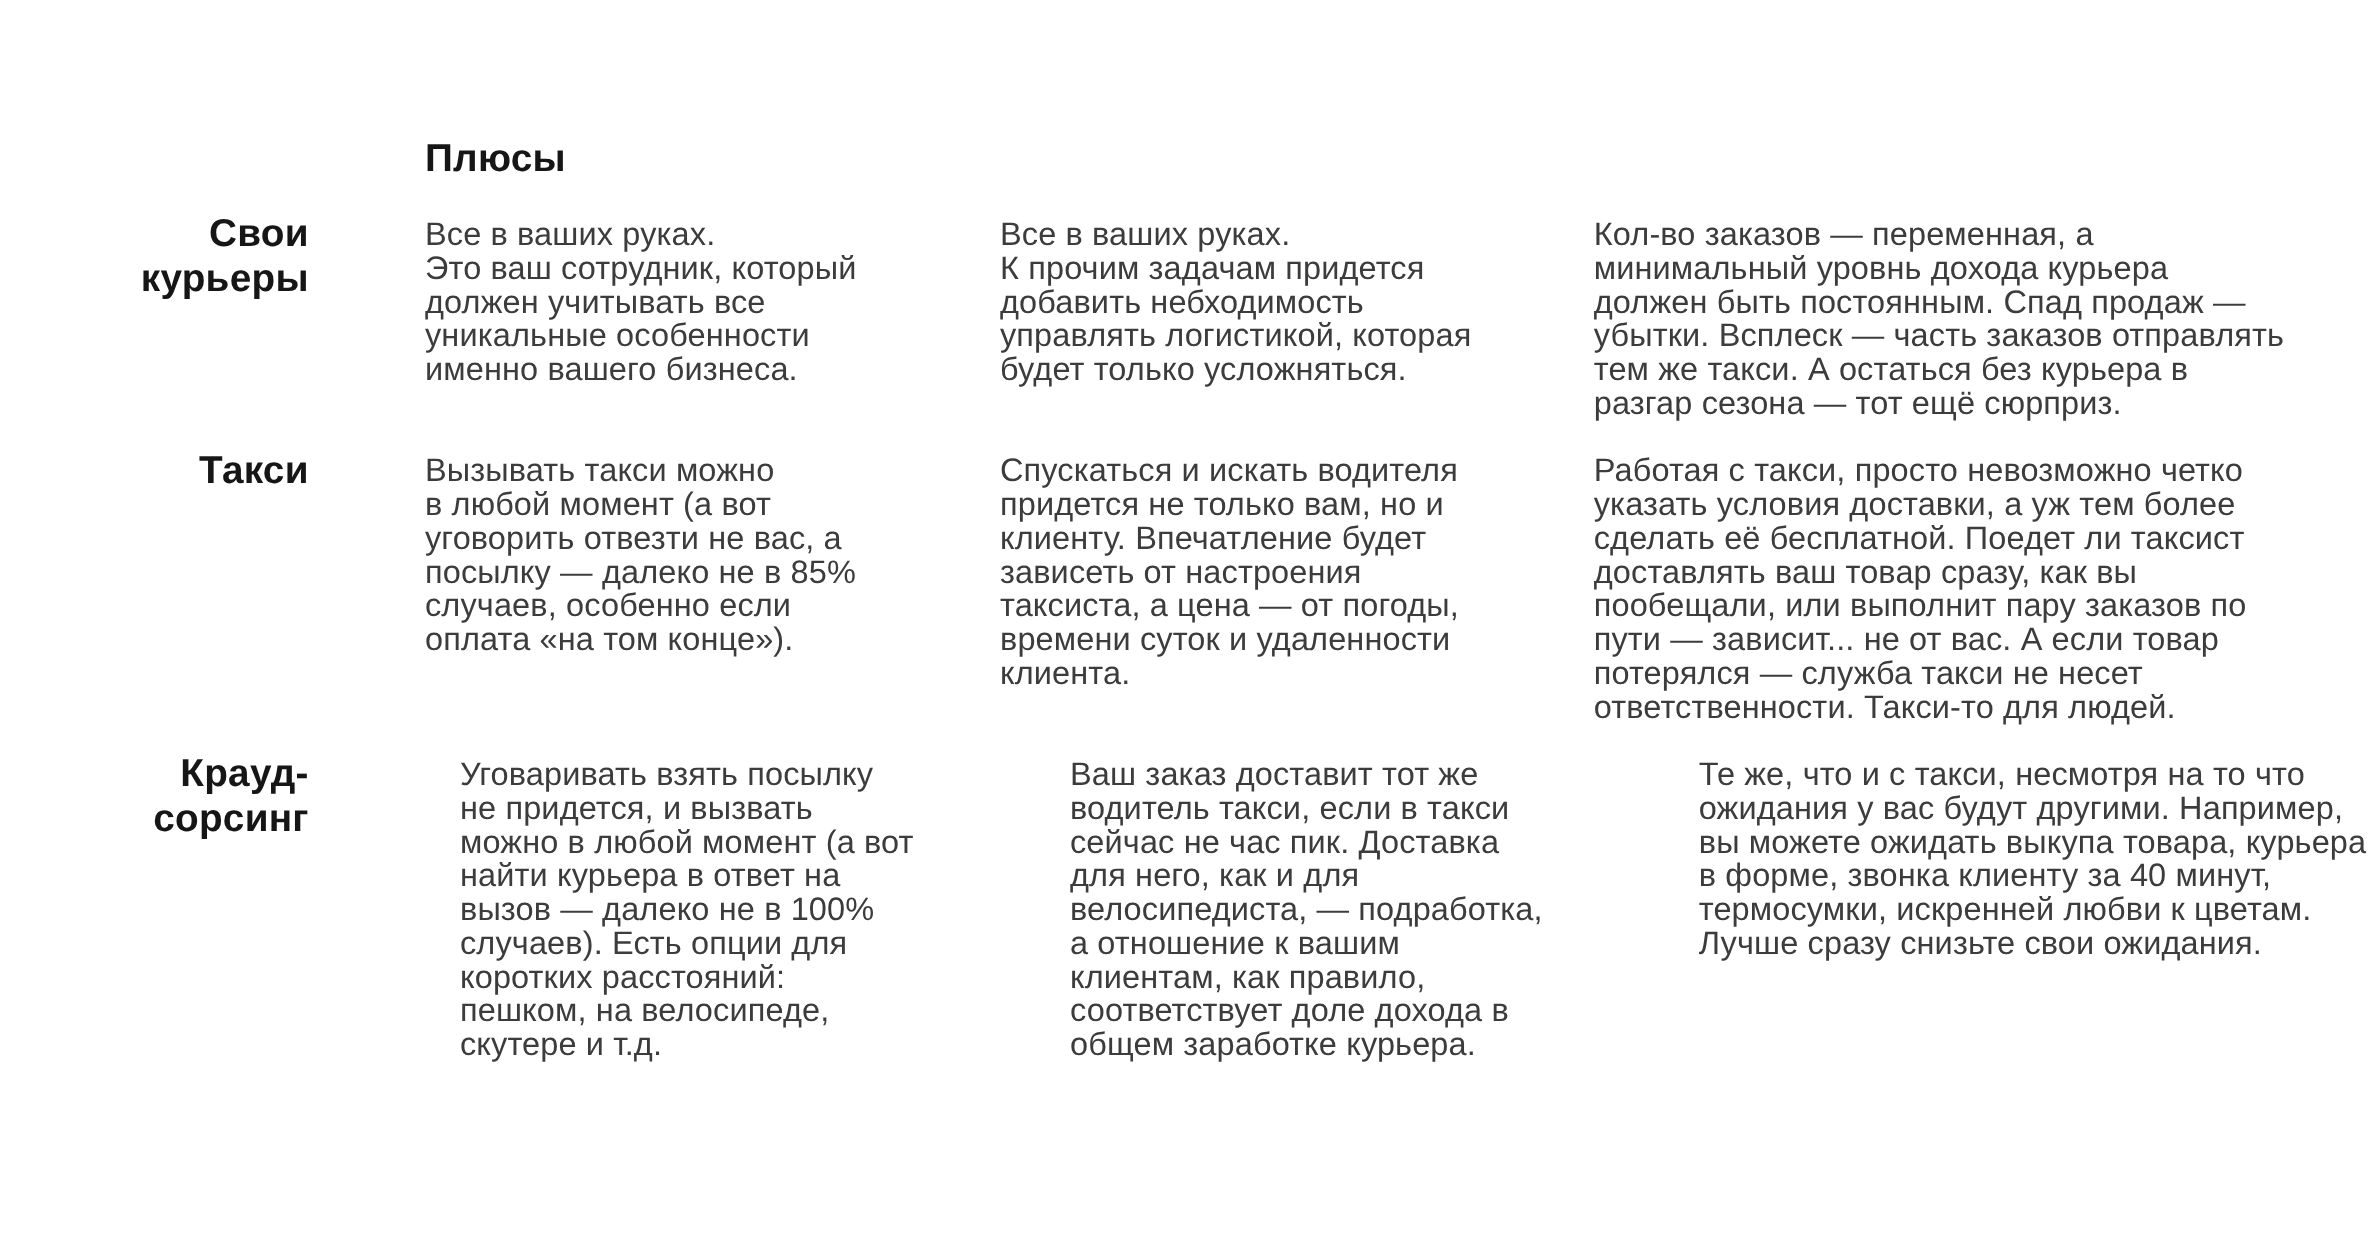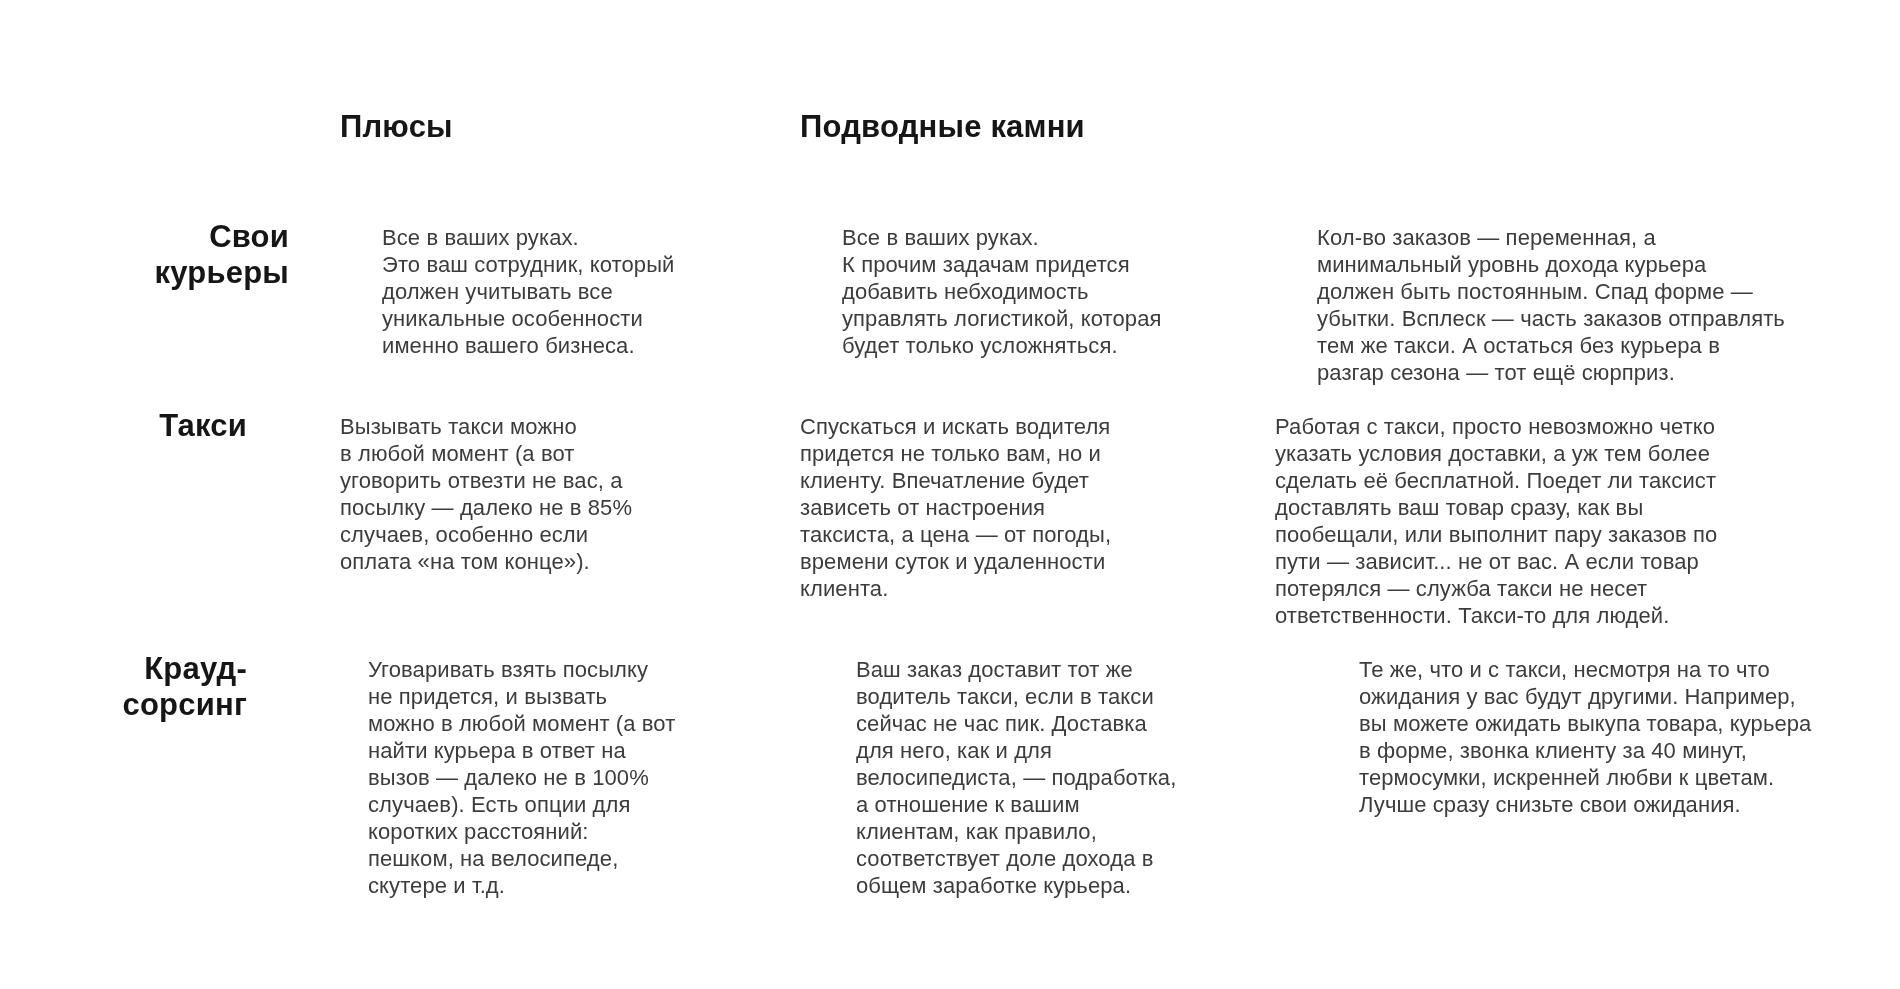"Подводные камни" div.head { html: <div>Подводные камни</div> -> none }
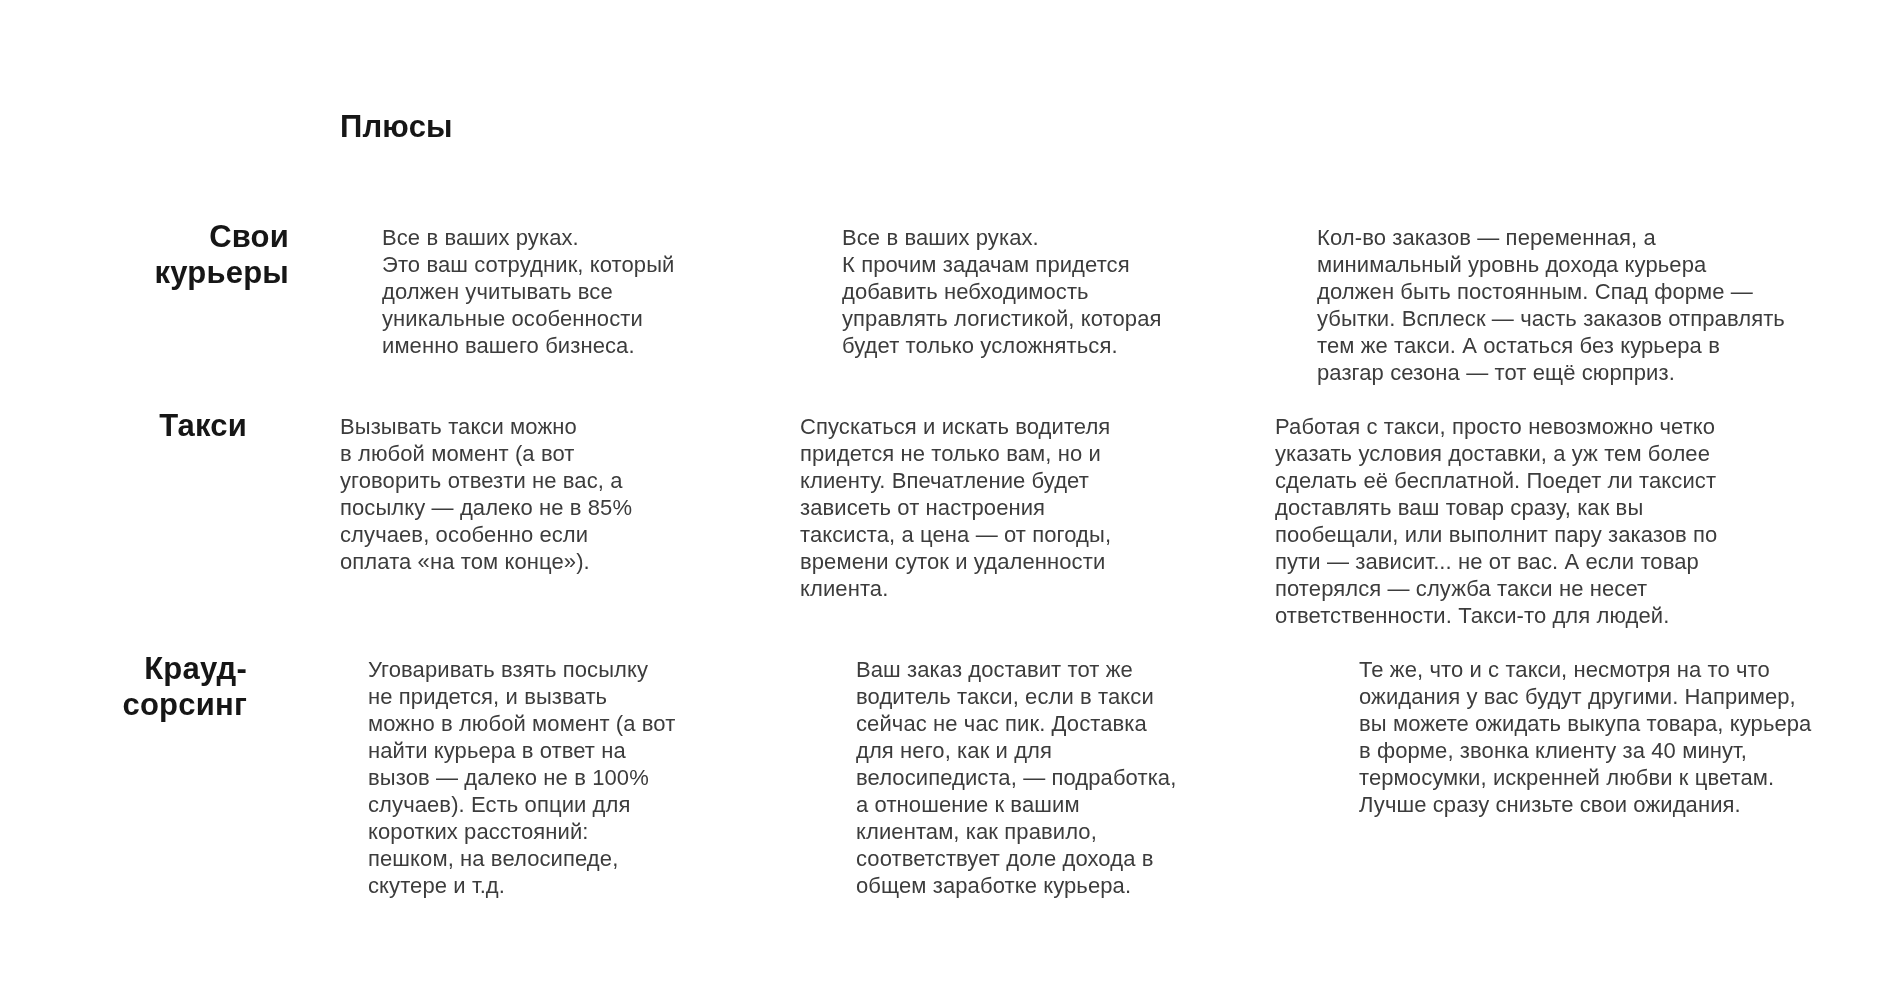"Свои" .row-1 { margin-top: 78px -> 28px; padding-left: 42px -> none }
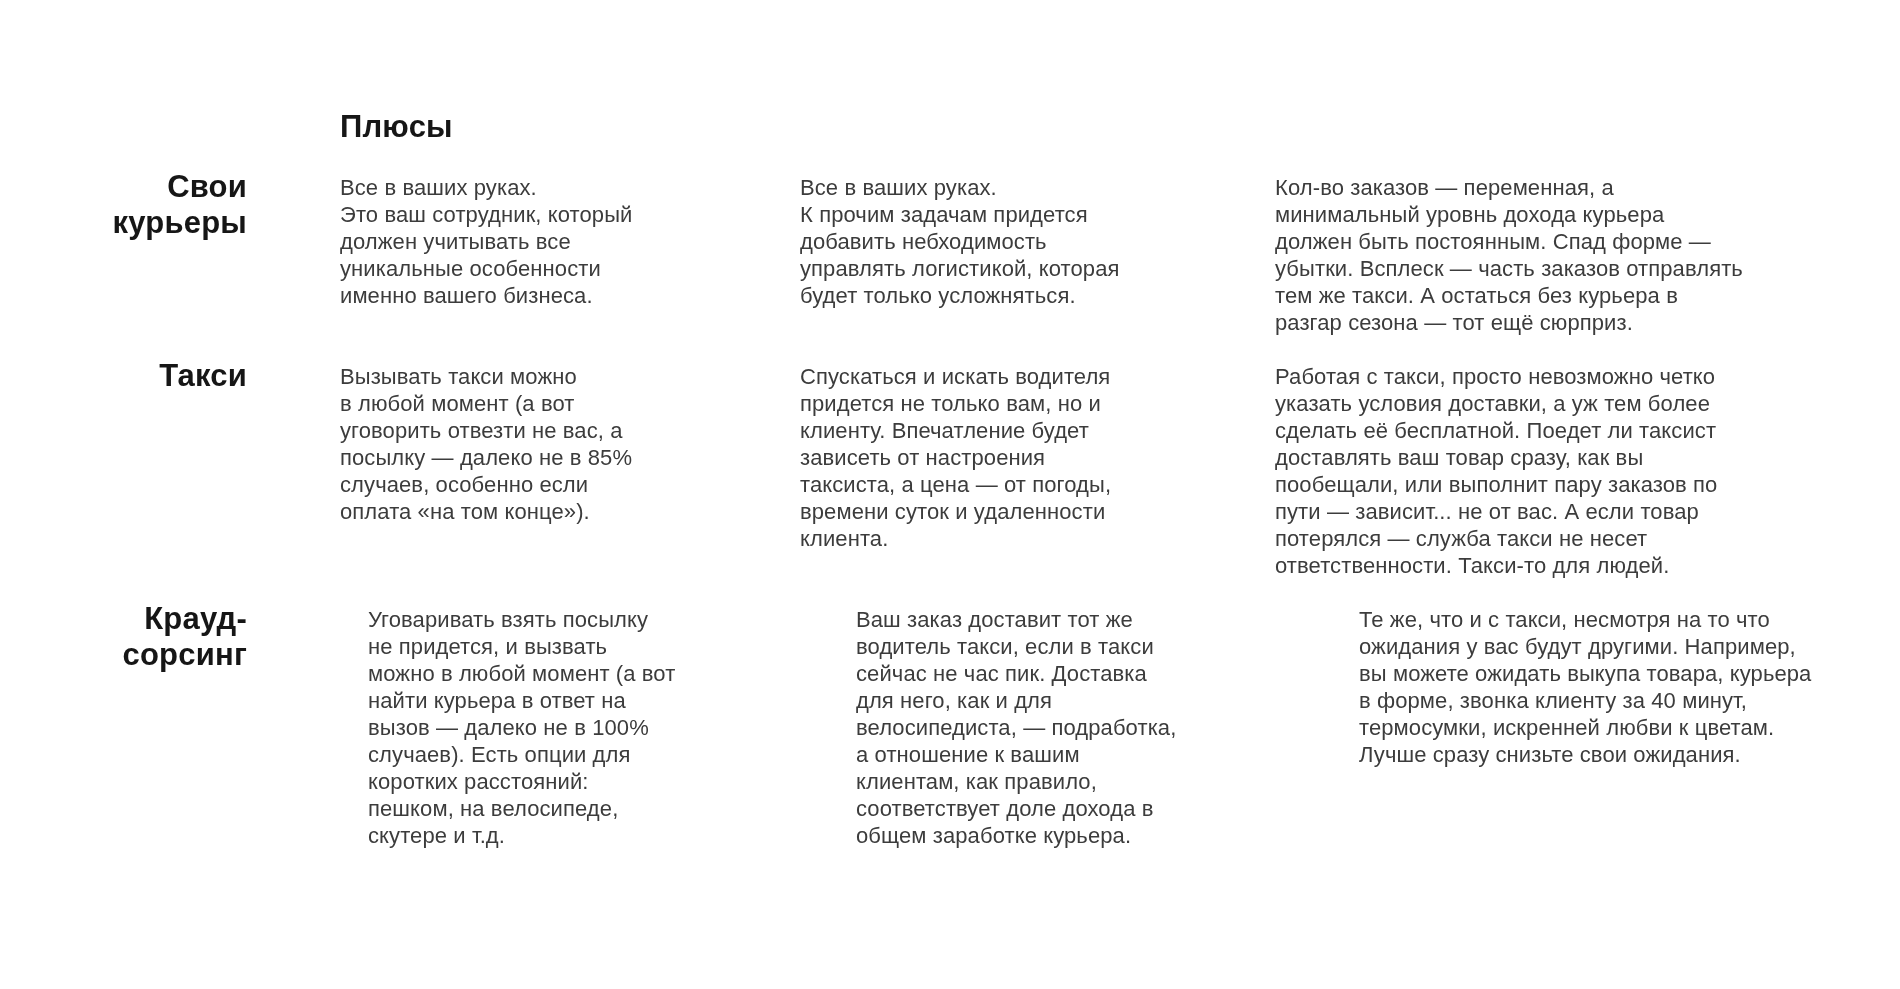"Все в ваших руках." .body-cell { font-size: 22px -> 26px }
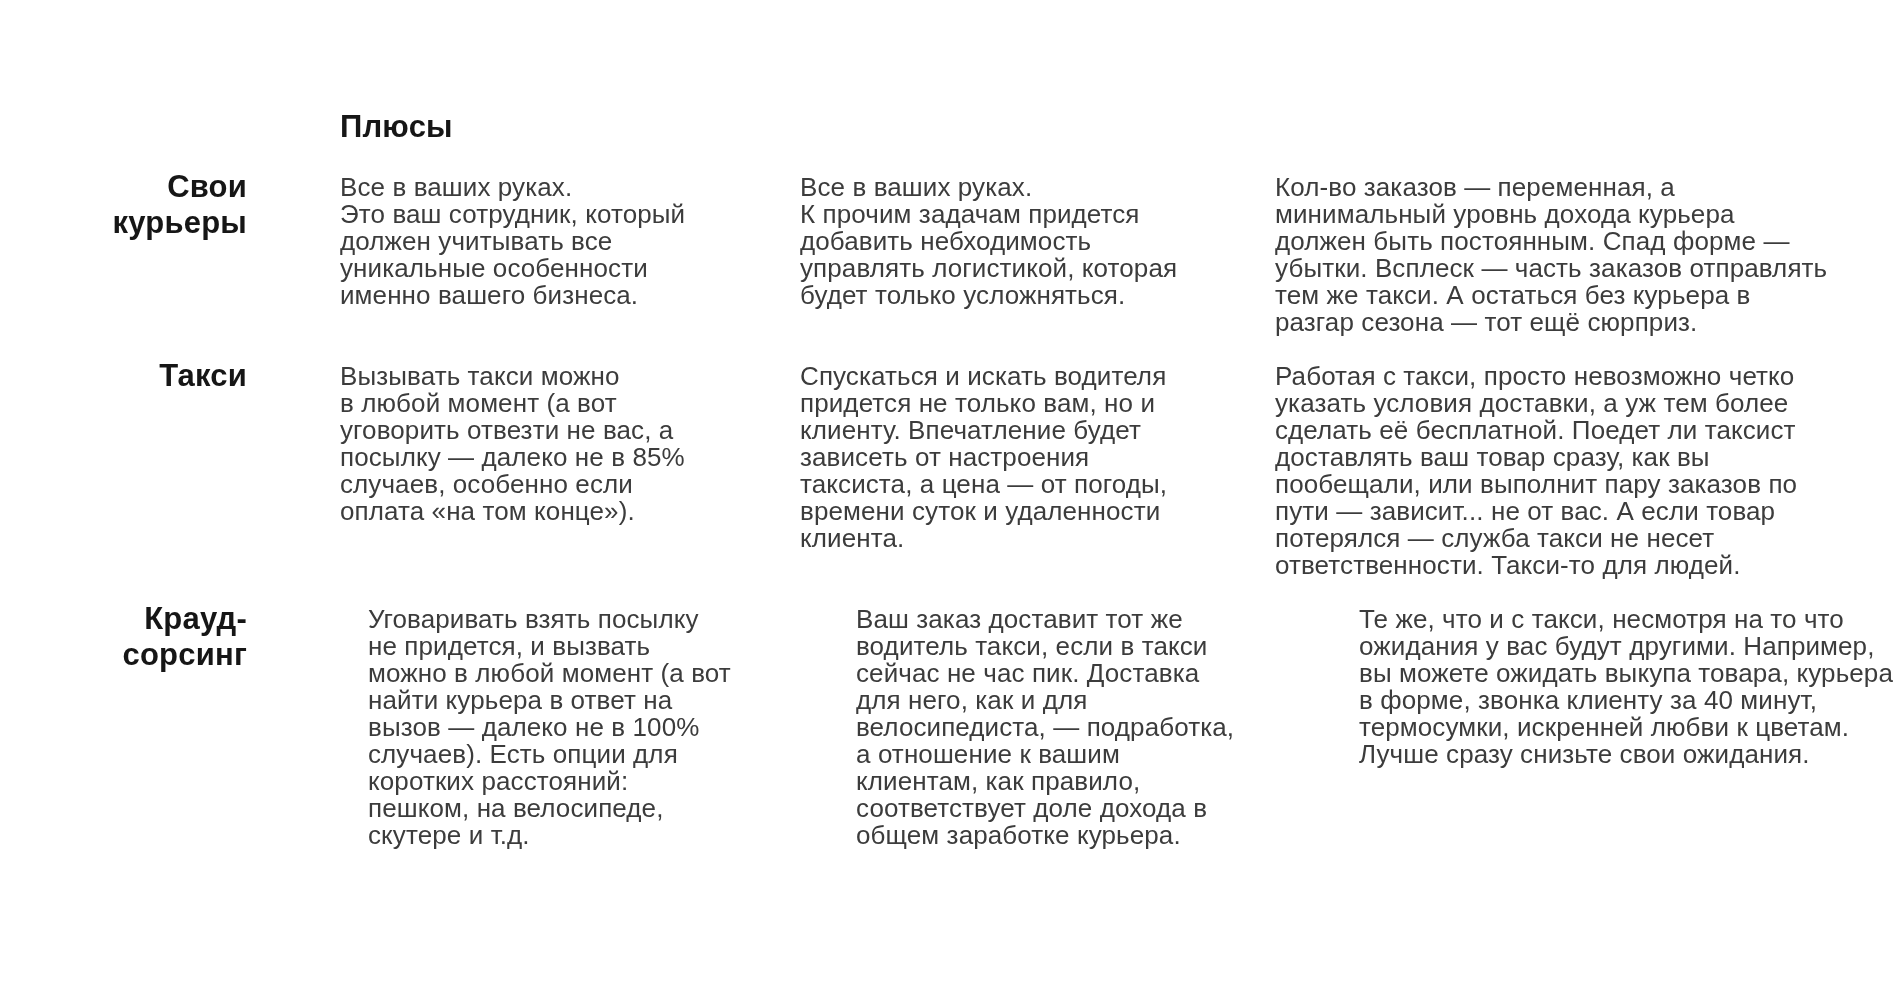"Кол-во заказов — переменная, а" div.body-cell { text: форме -> продаж }
